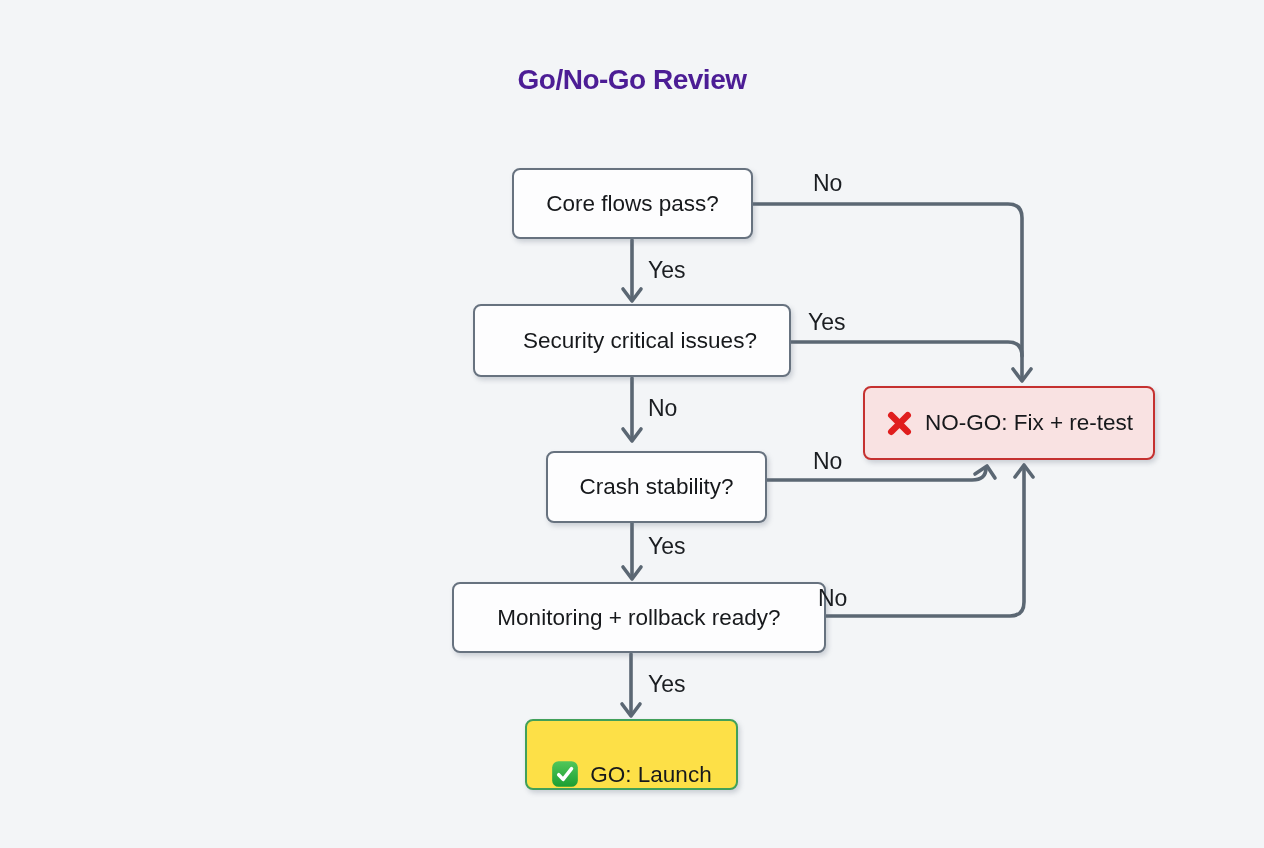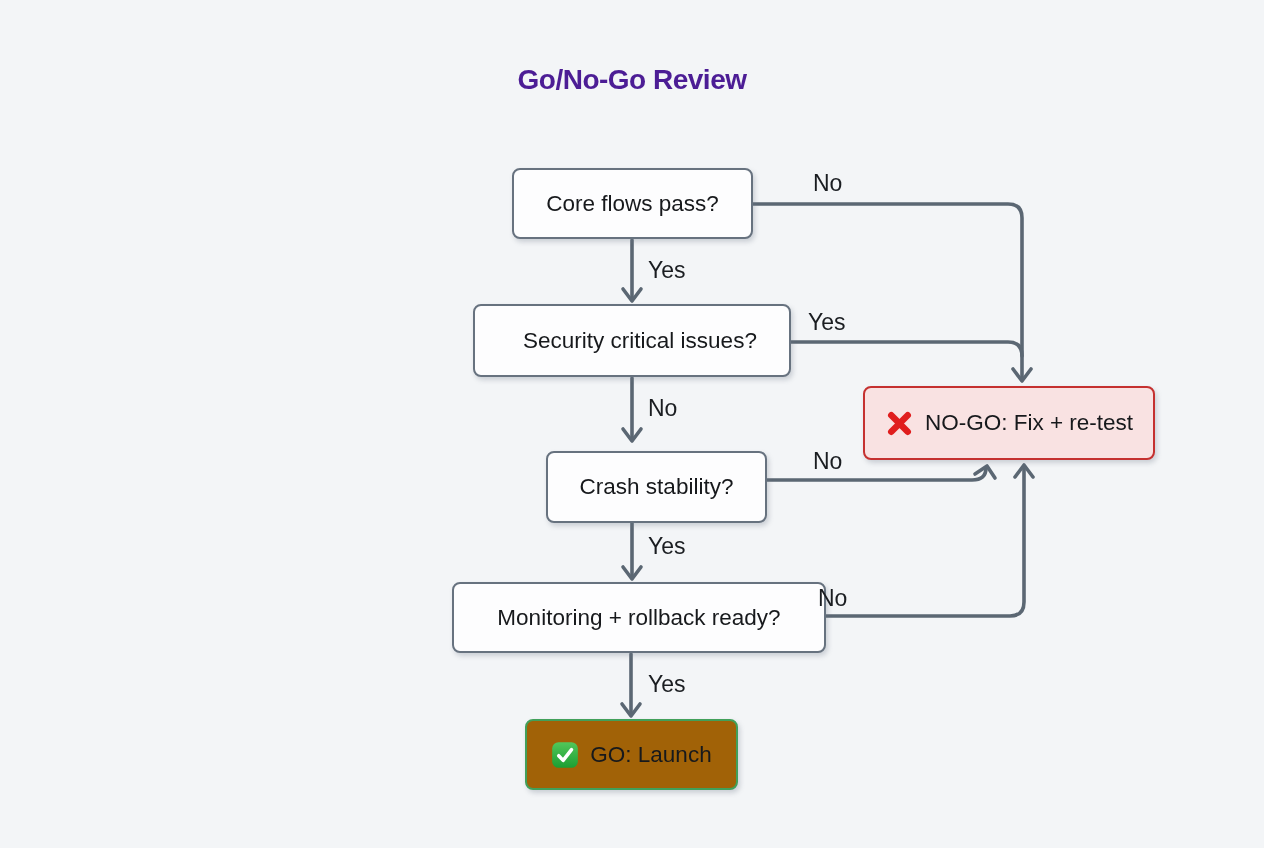"GO: Launch" .node.positive { align-items: none -> flex-end; background: #a16207 -> #fde047 }
